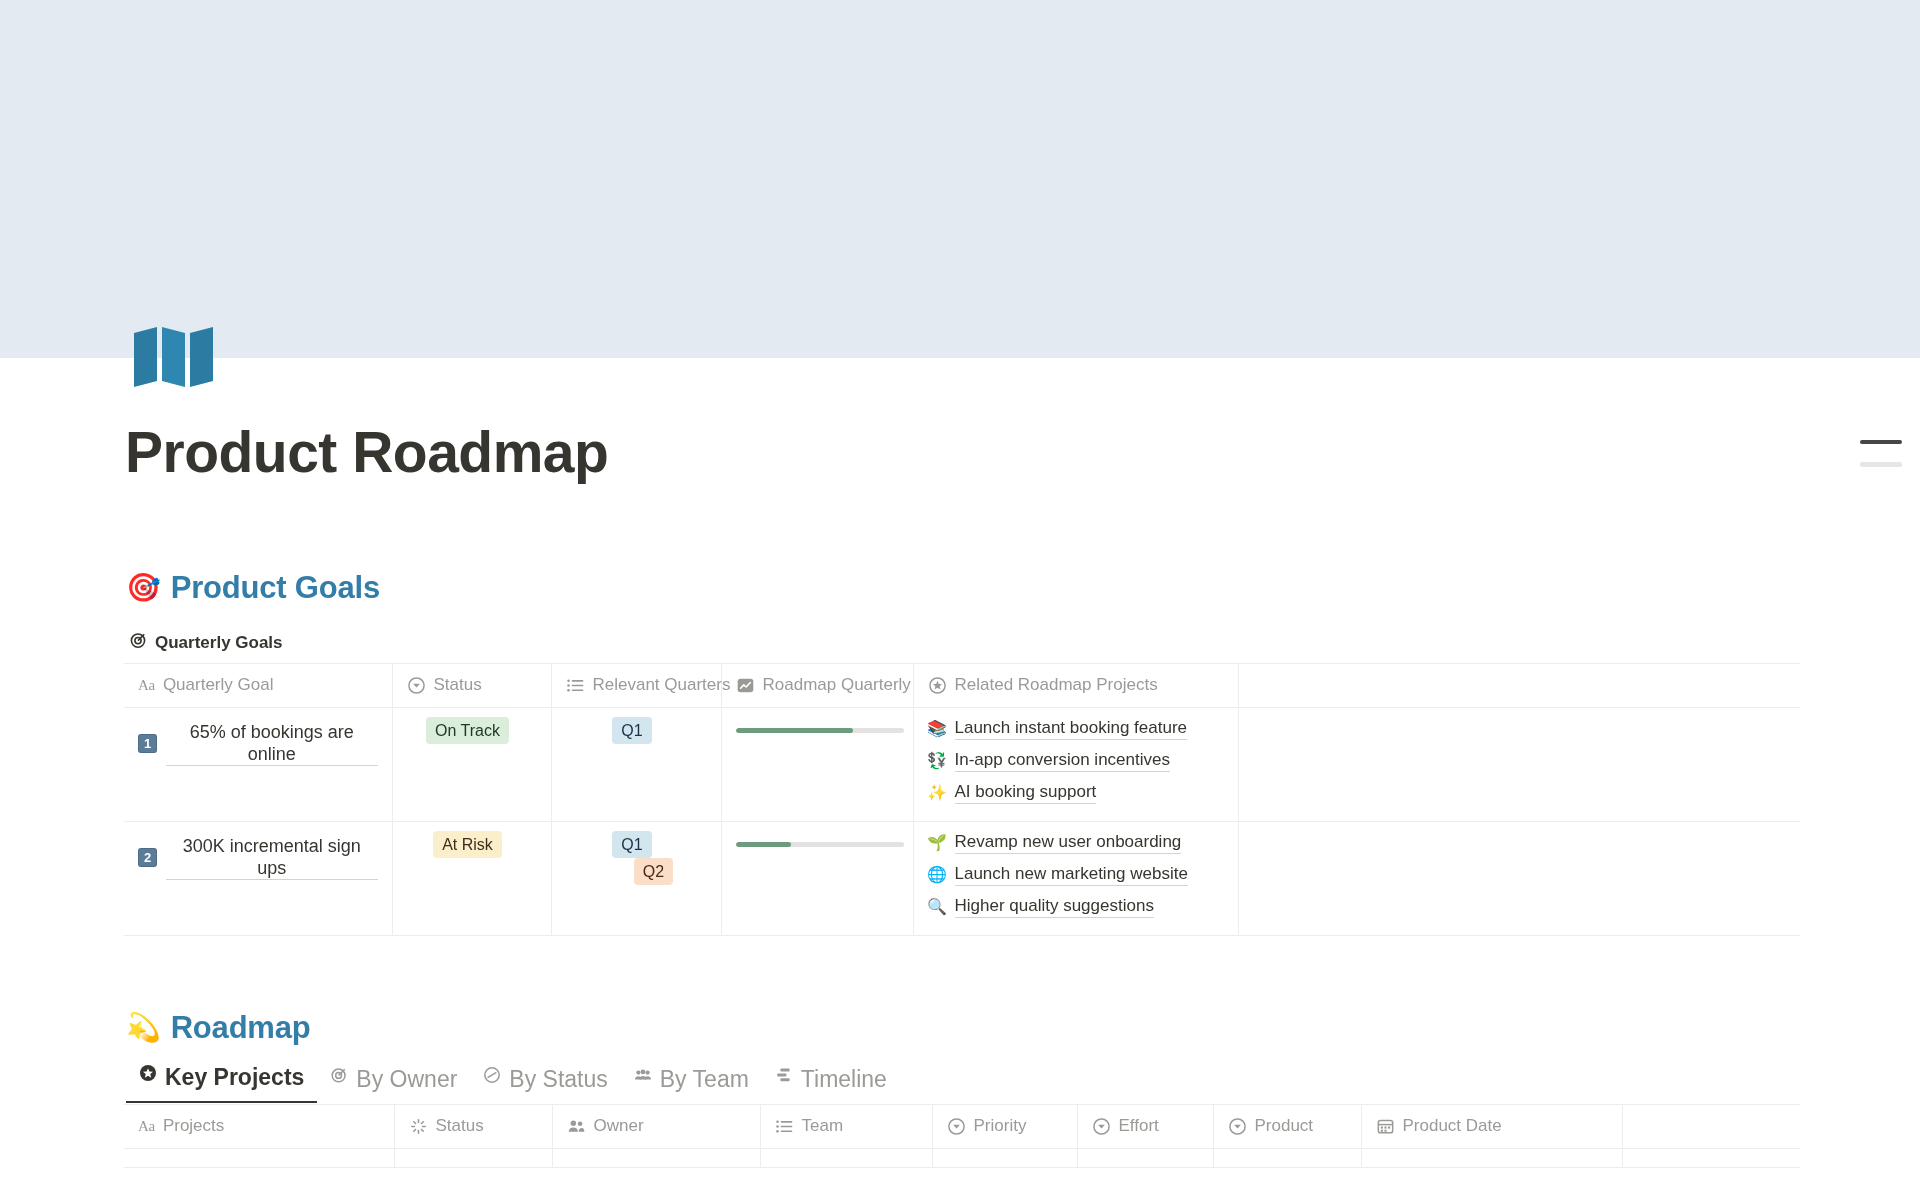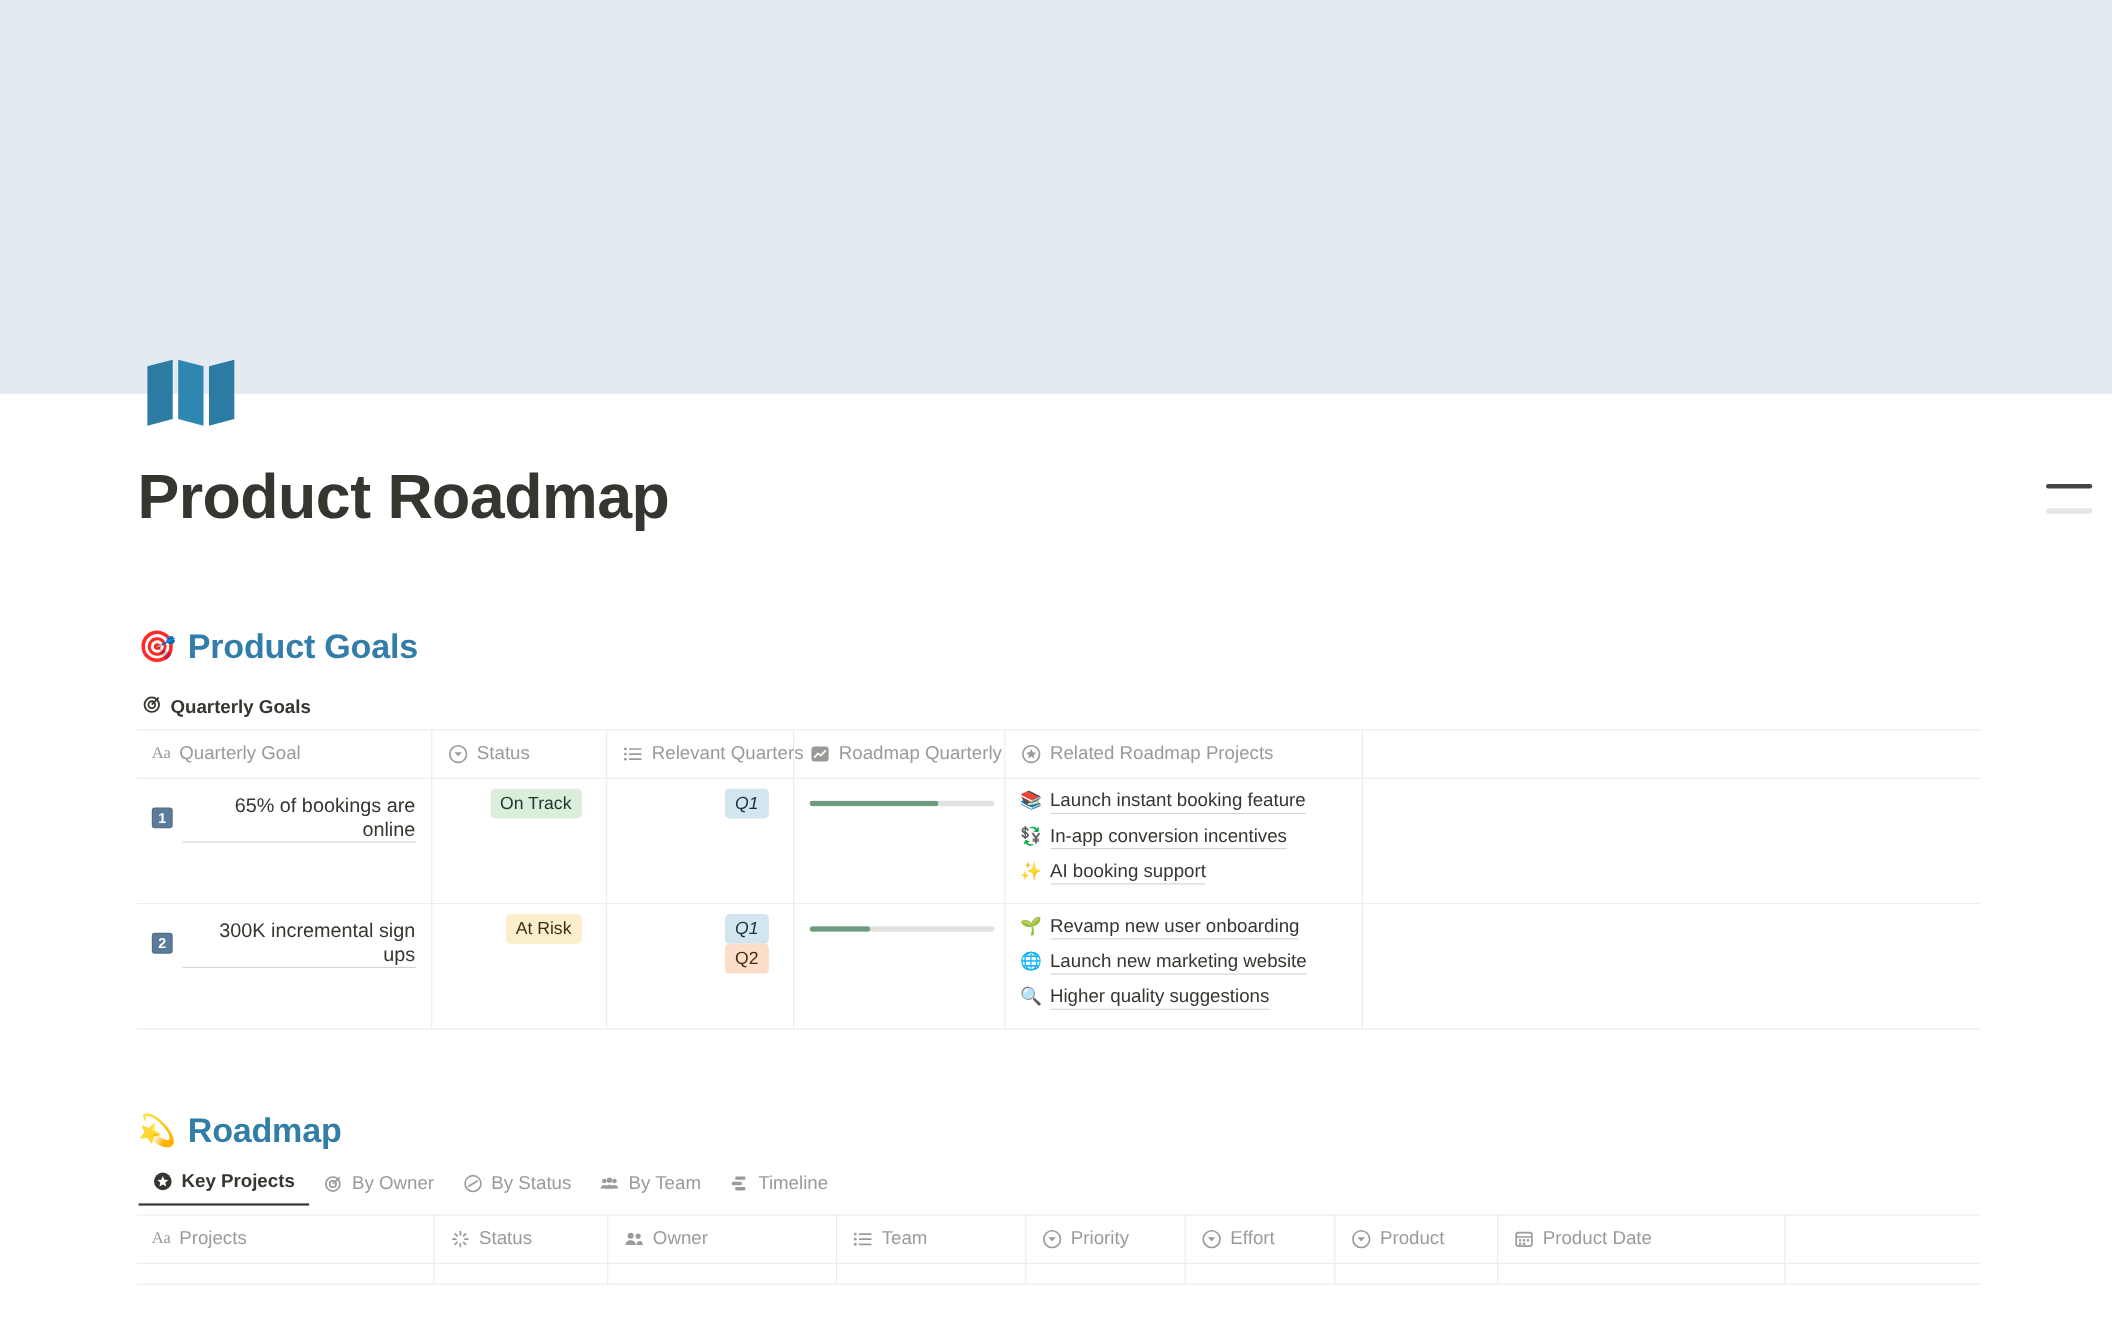"Aa" .tbl th, .tbl td { text-align: right -> center }
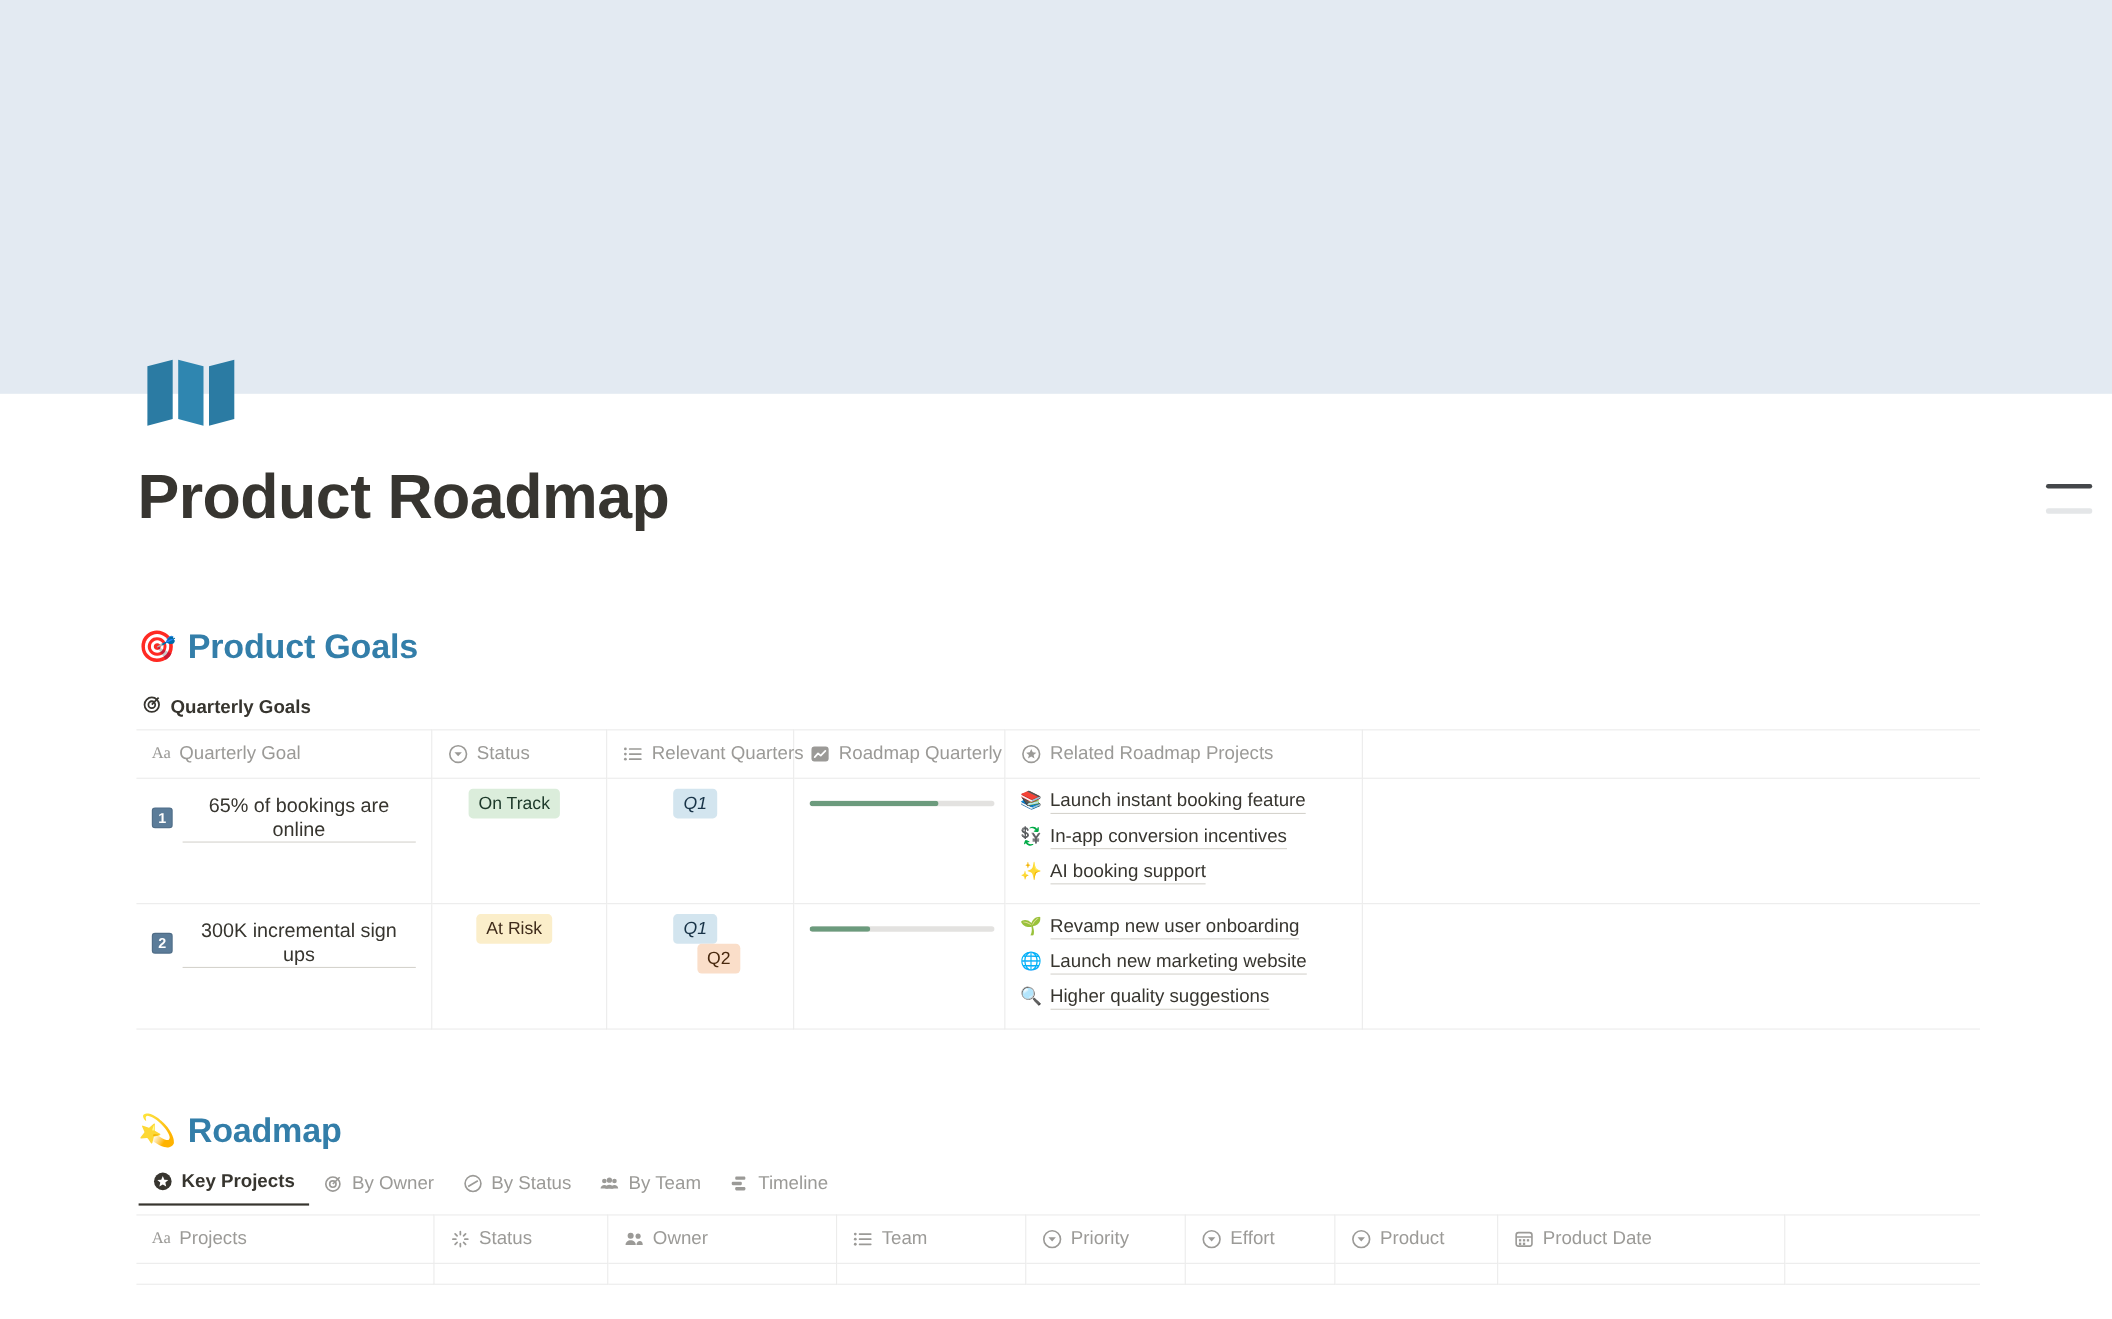"Q1" .pill.blue { font-style: italic -> none }
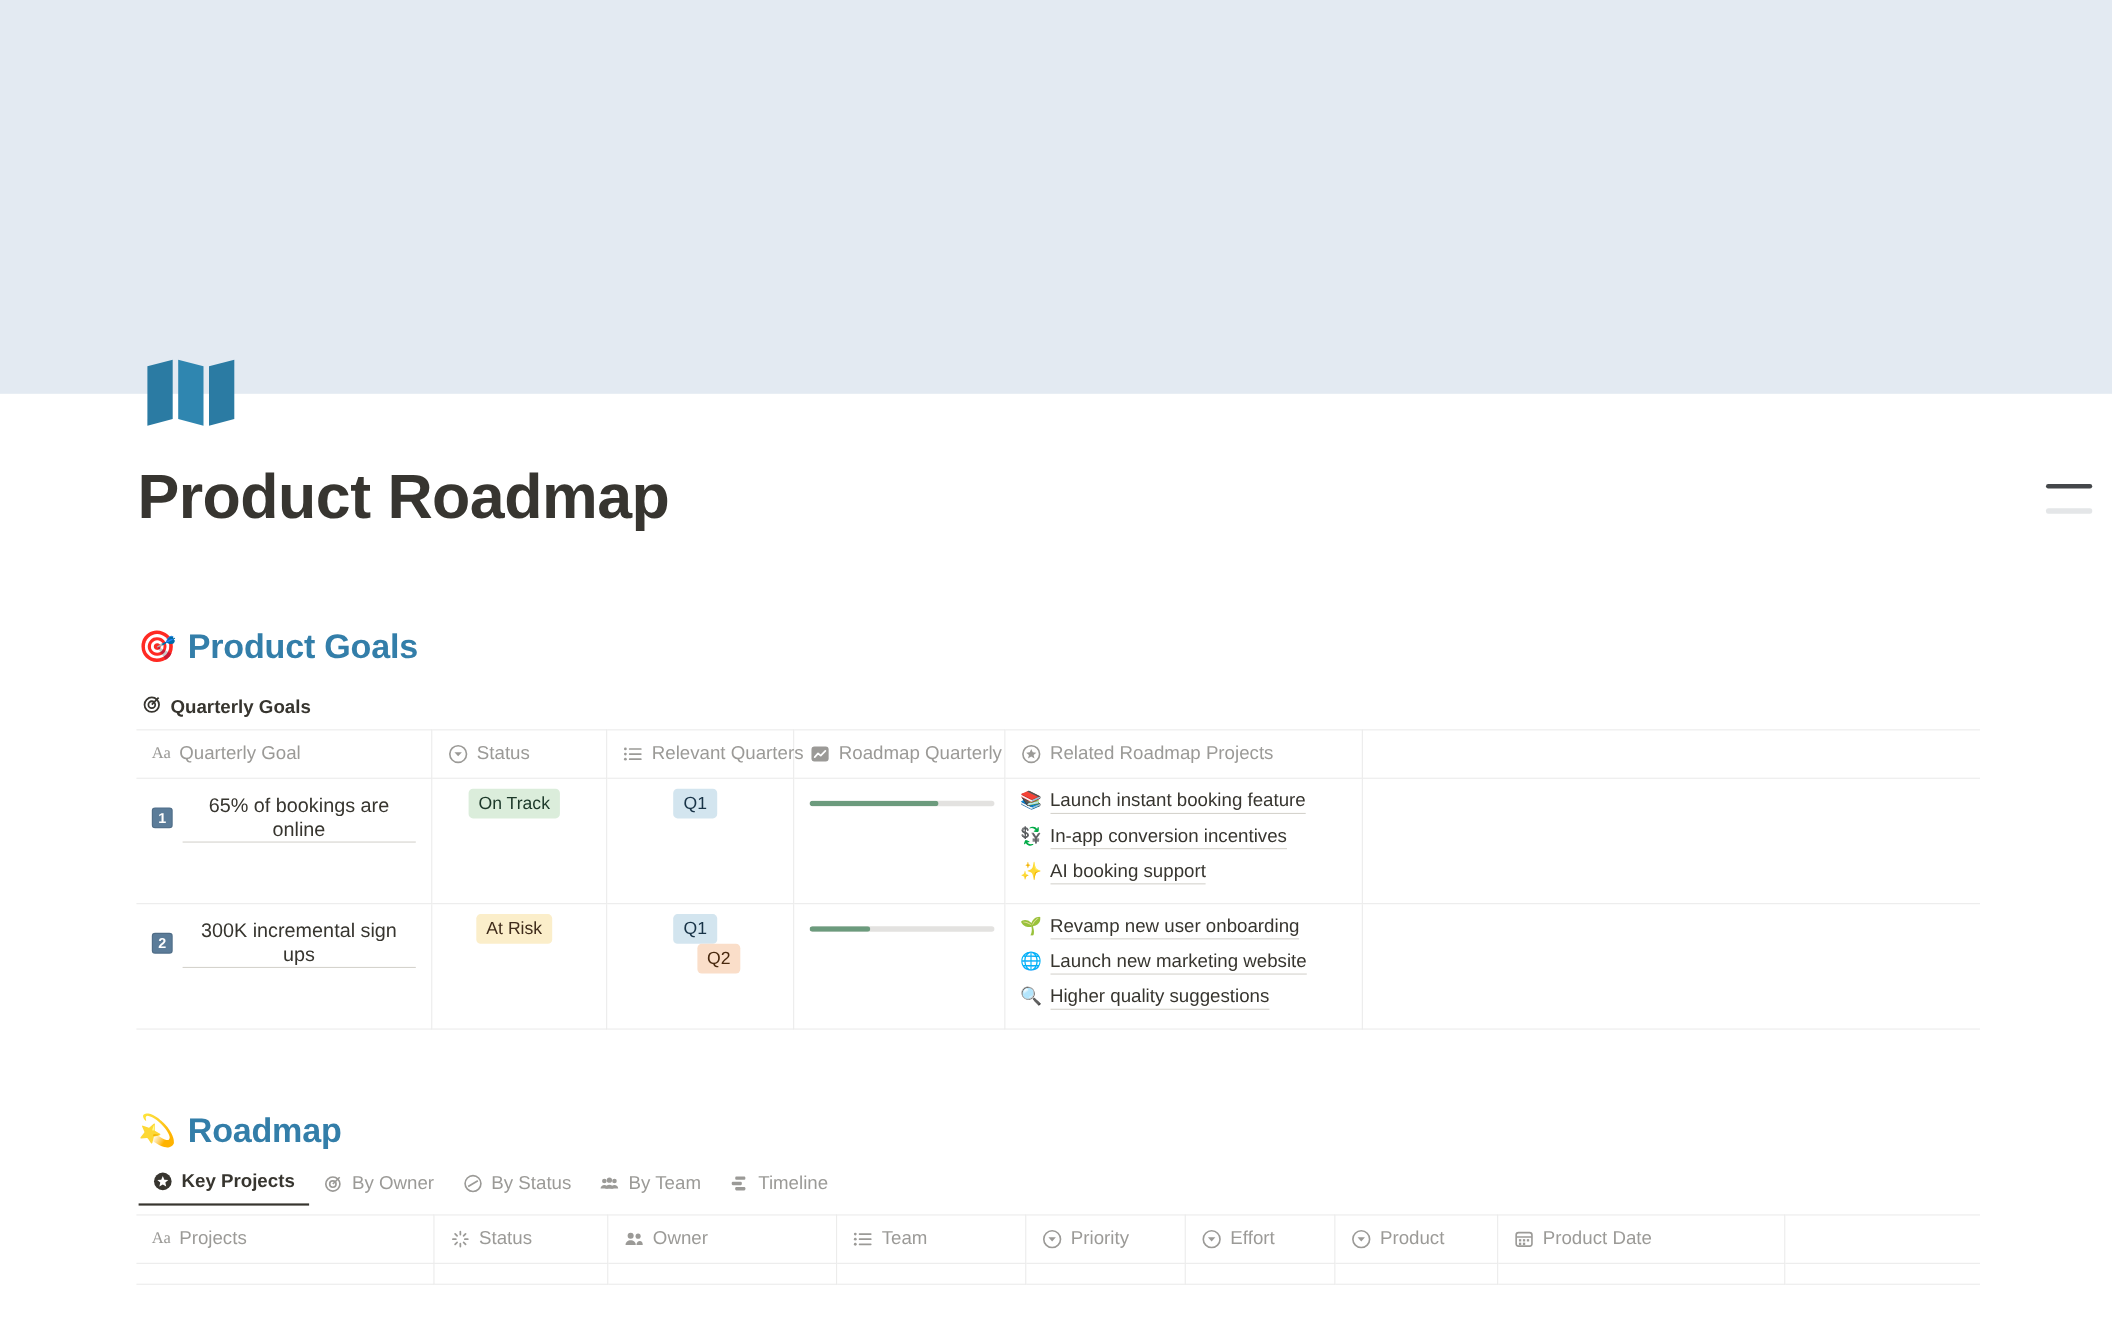"Key Projects" .tab { align-items: center -> none; font-size: 17px -> 23px }
